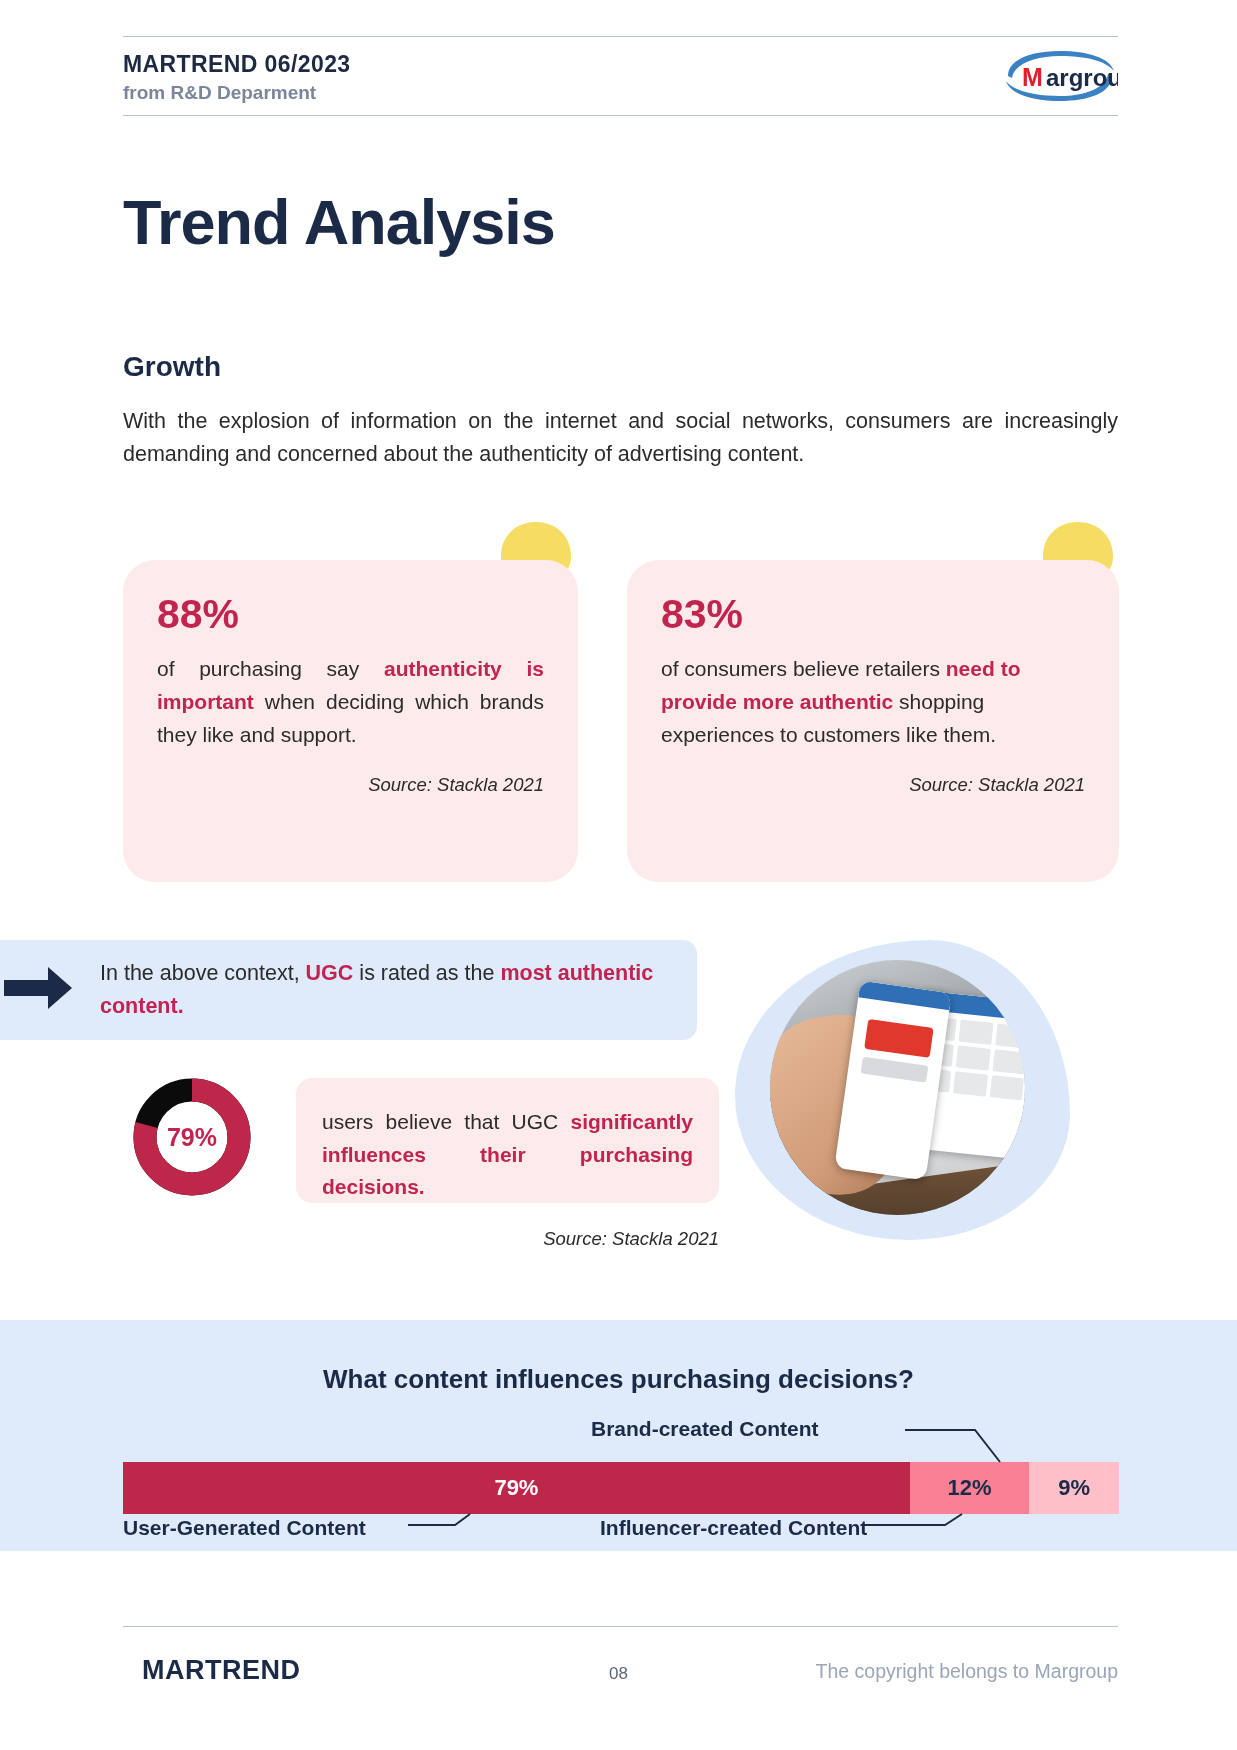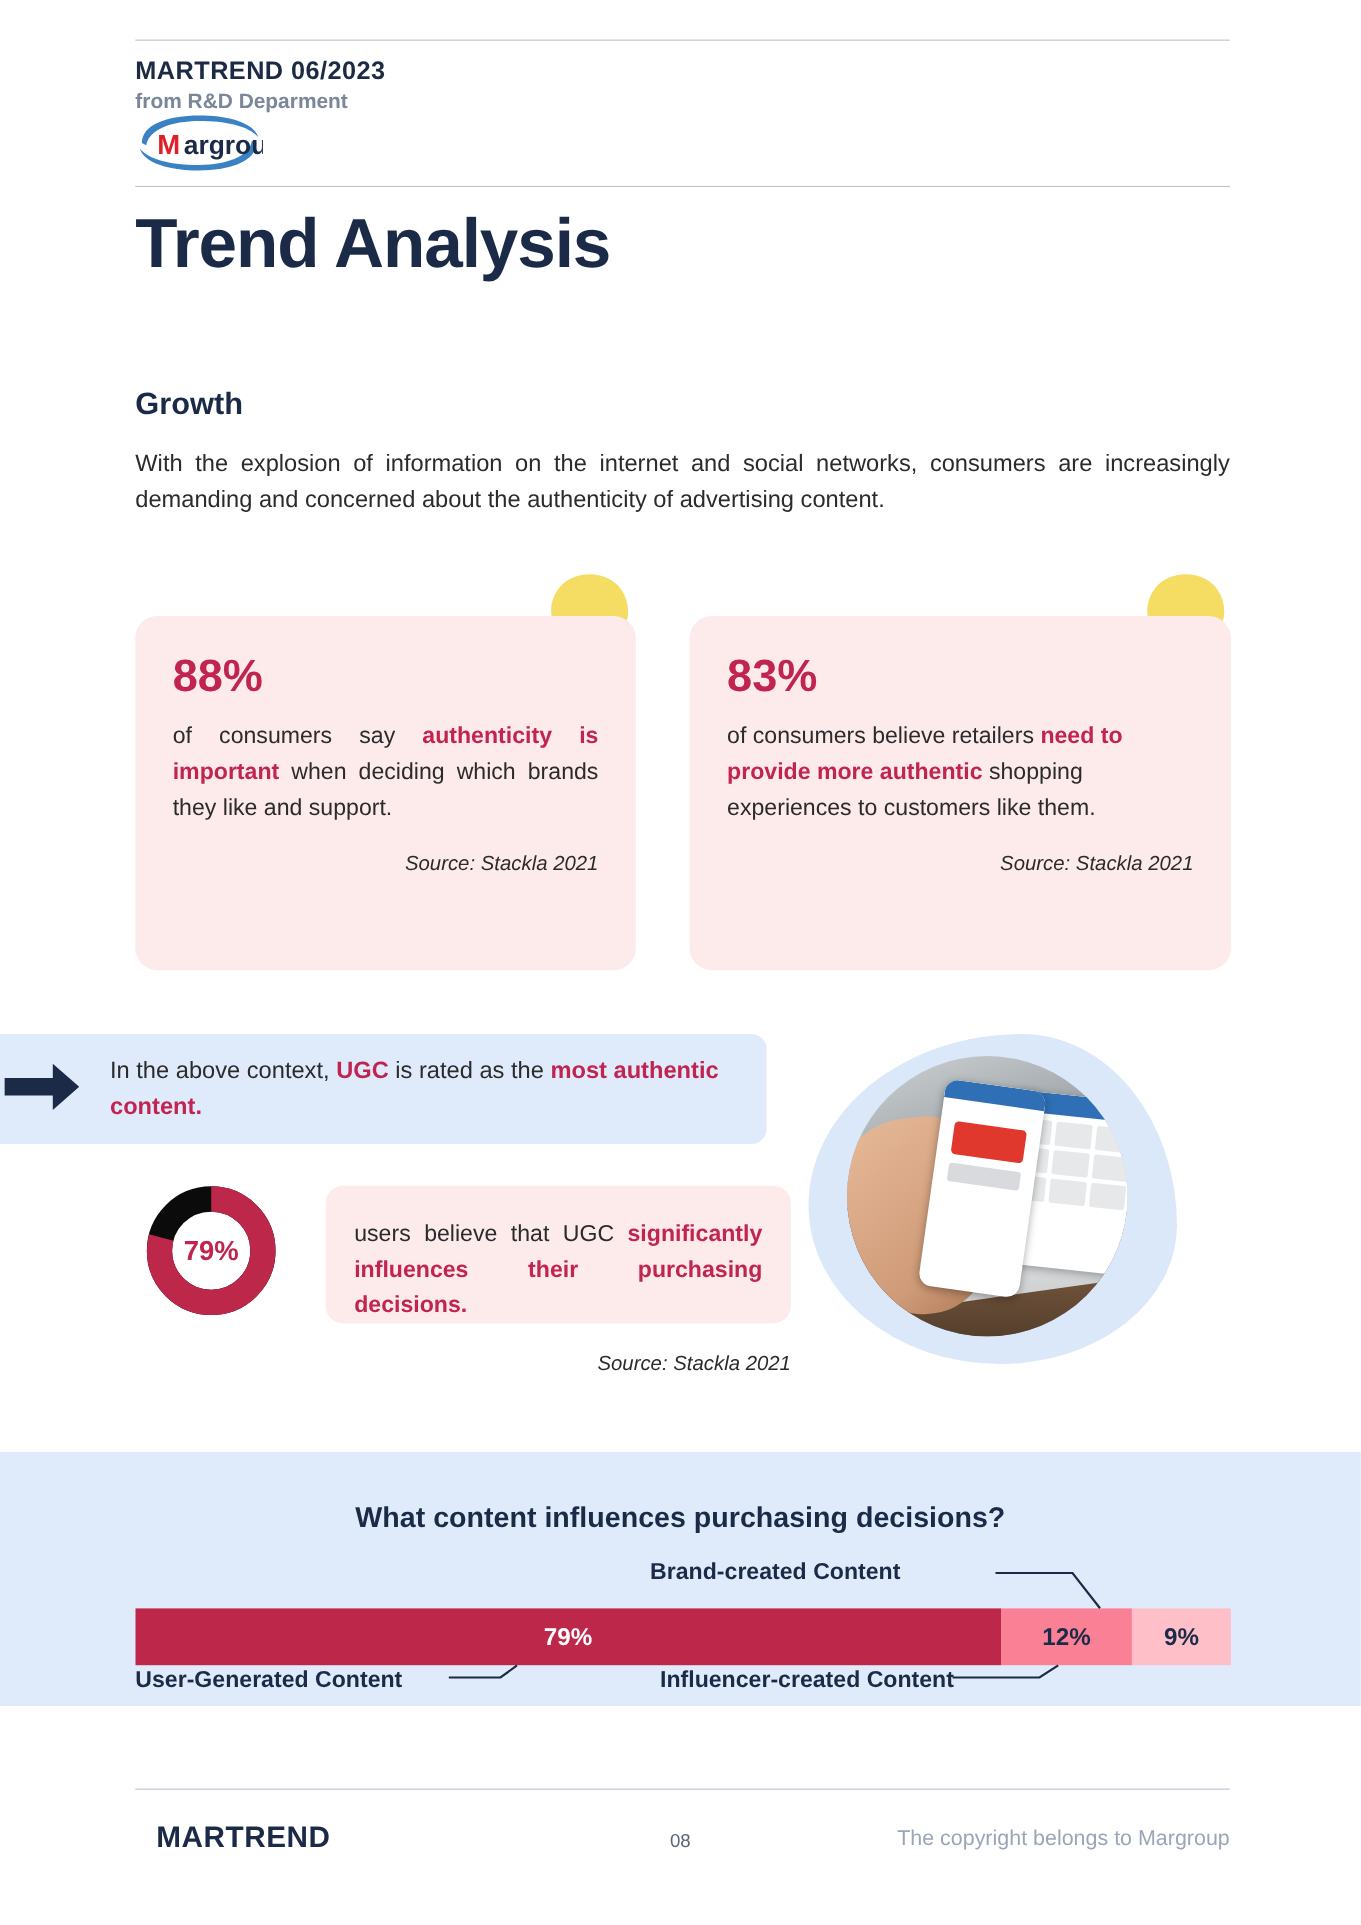"MARTREND 06/2023" .header-inner { align-items: flex-start -> flex-end; flex-direction: column -> none }
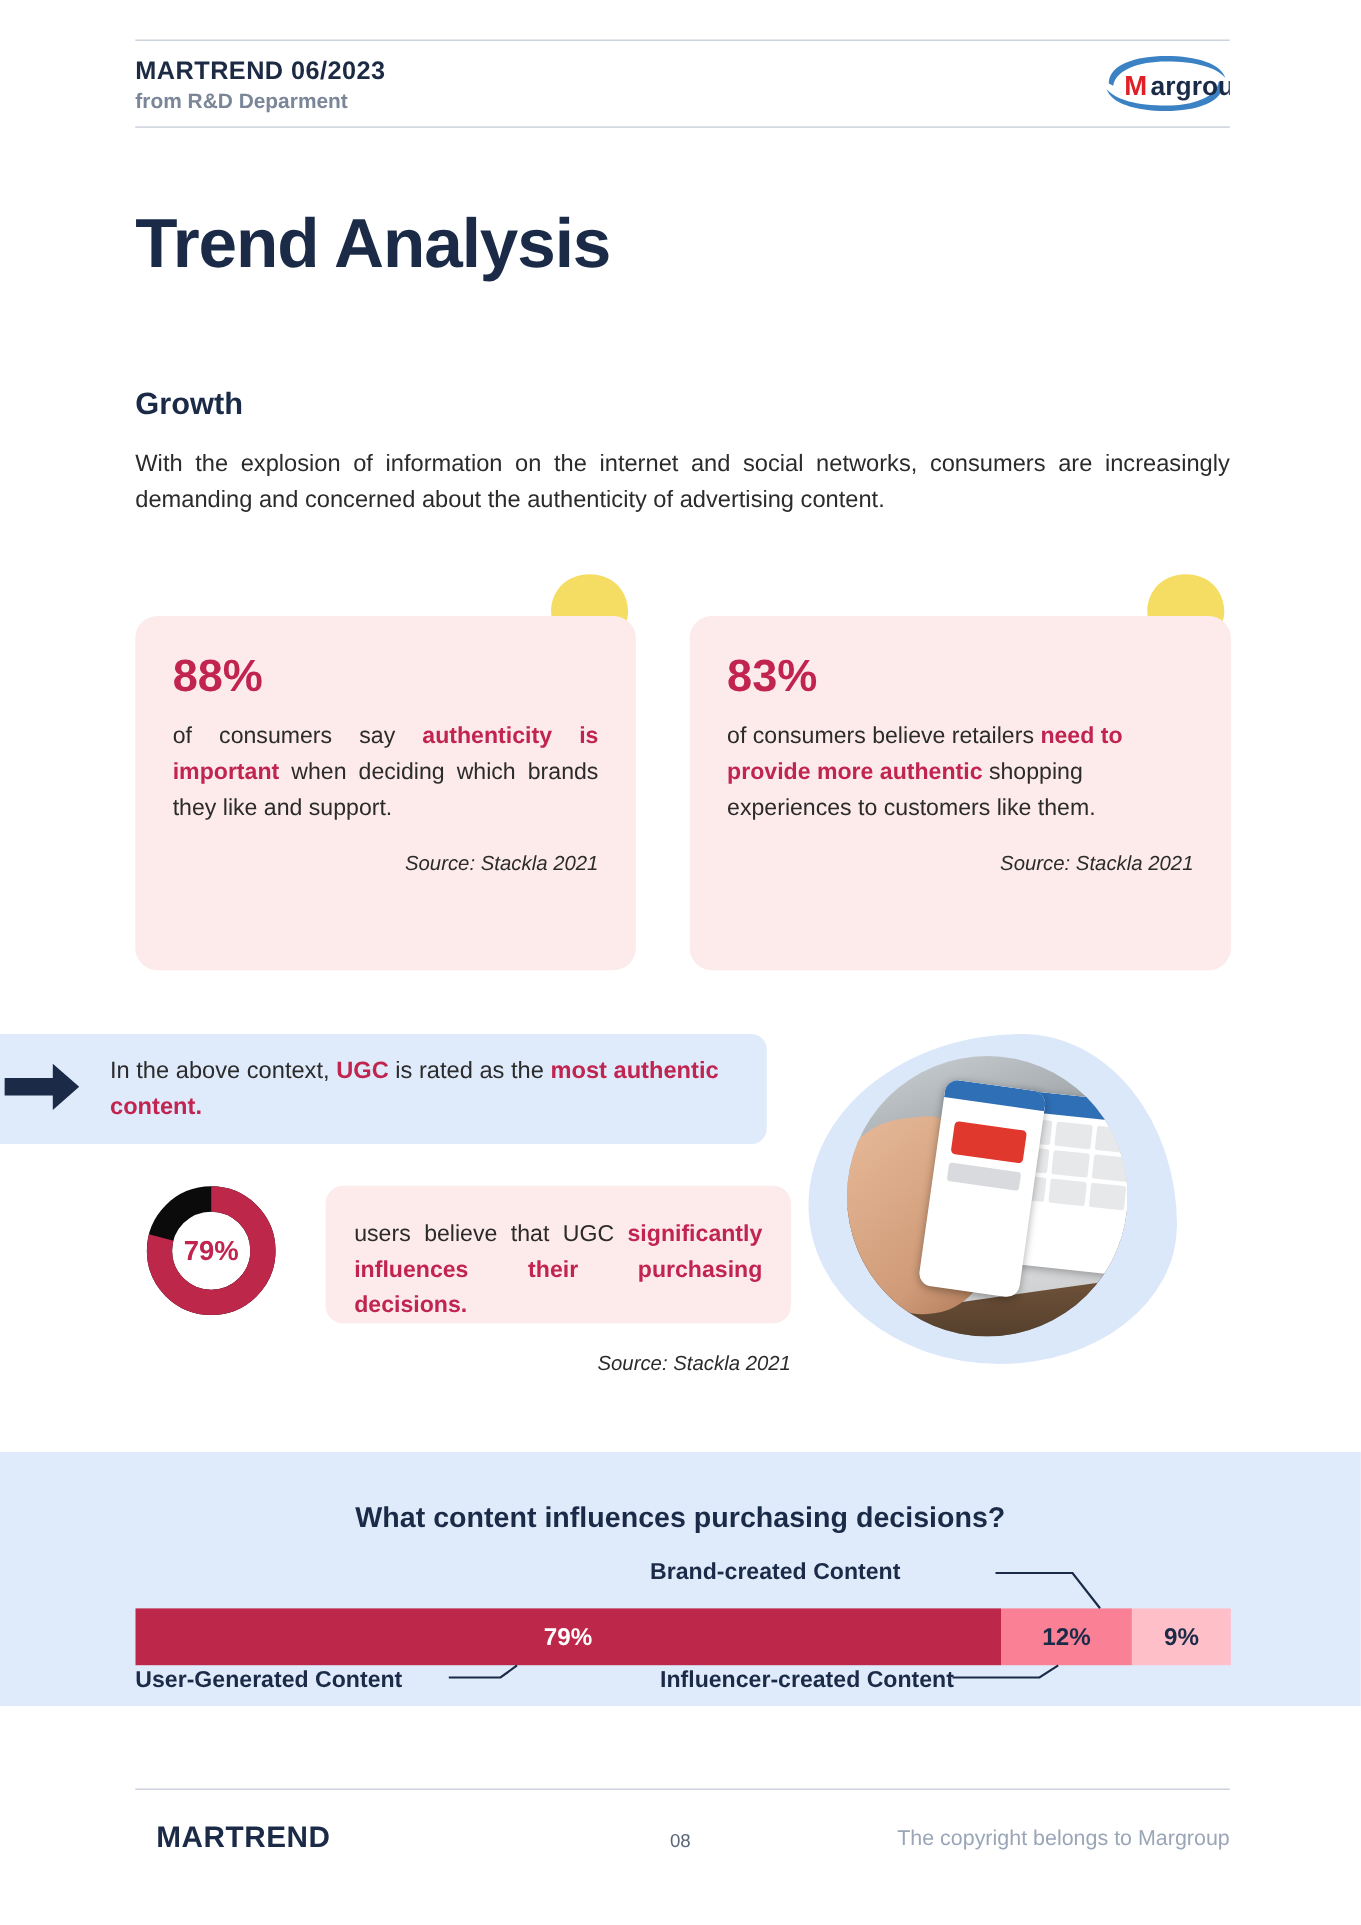"88%" .card { border-radius: 20px -> 32px }
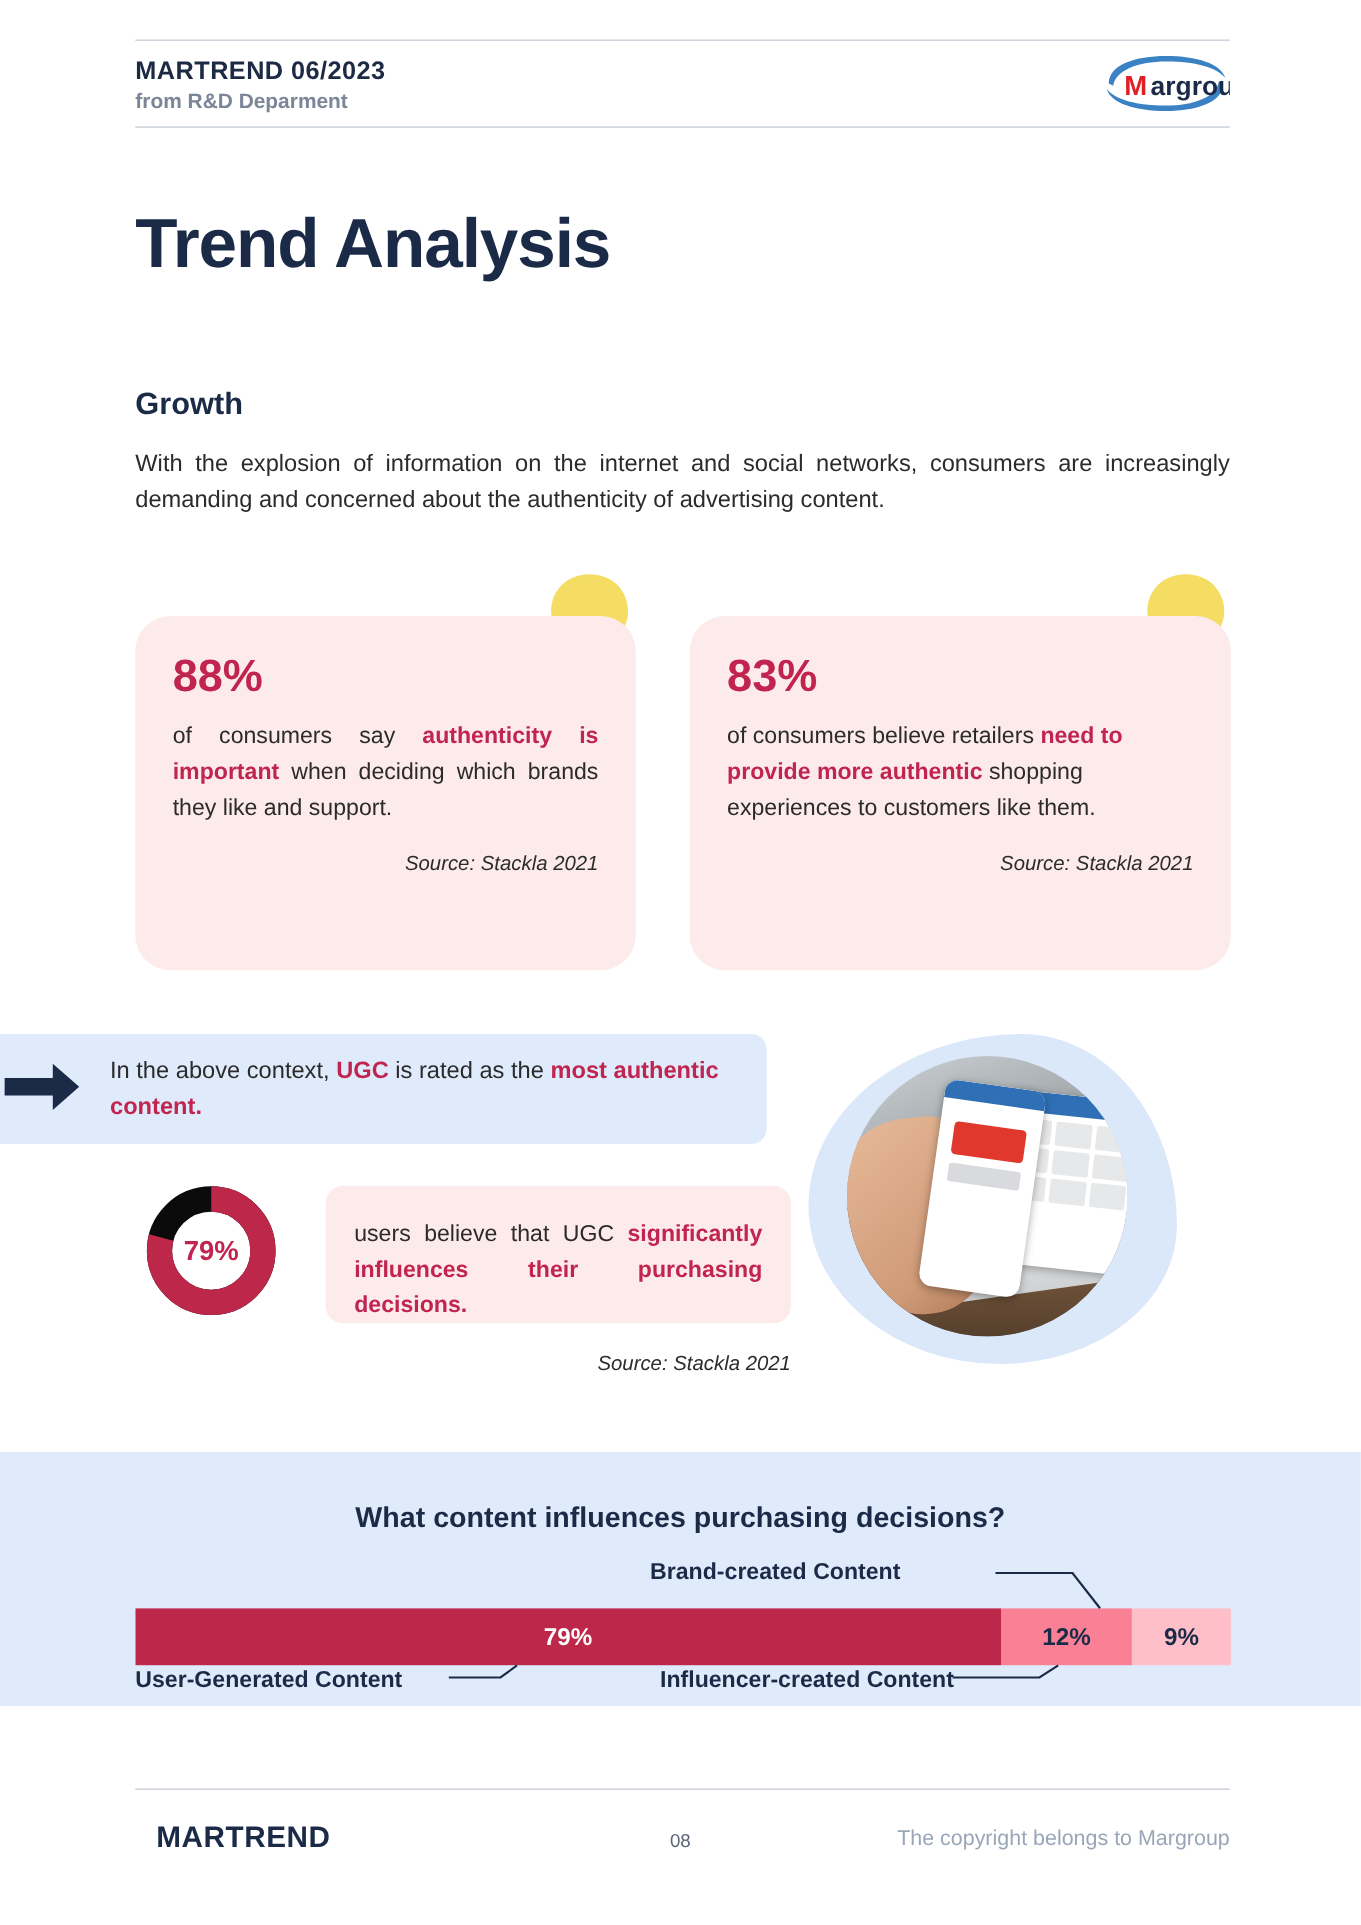"of consumers say" span { text: consumers -> purchasing }
